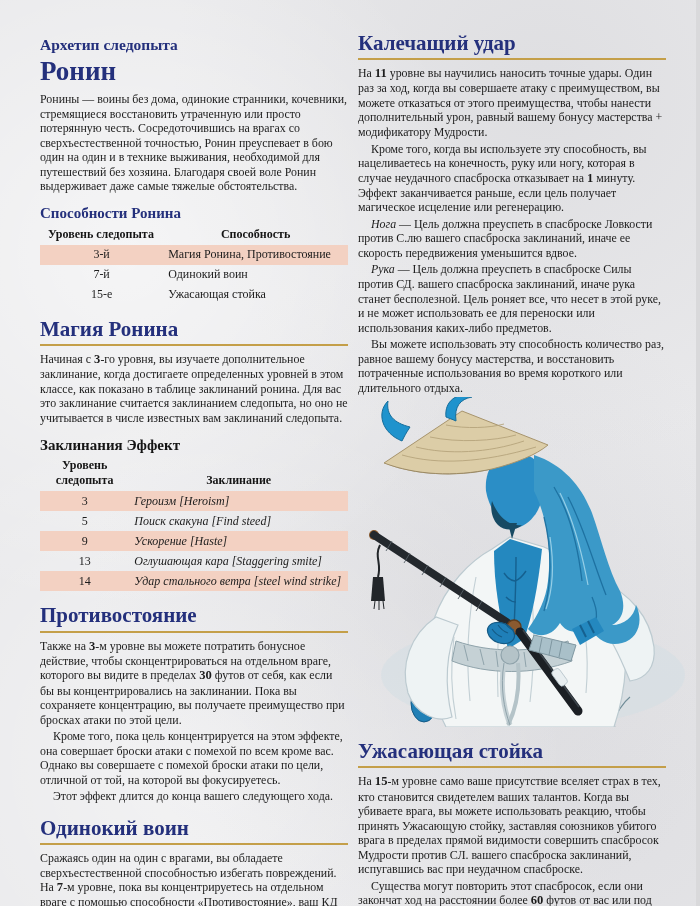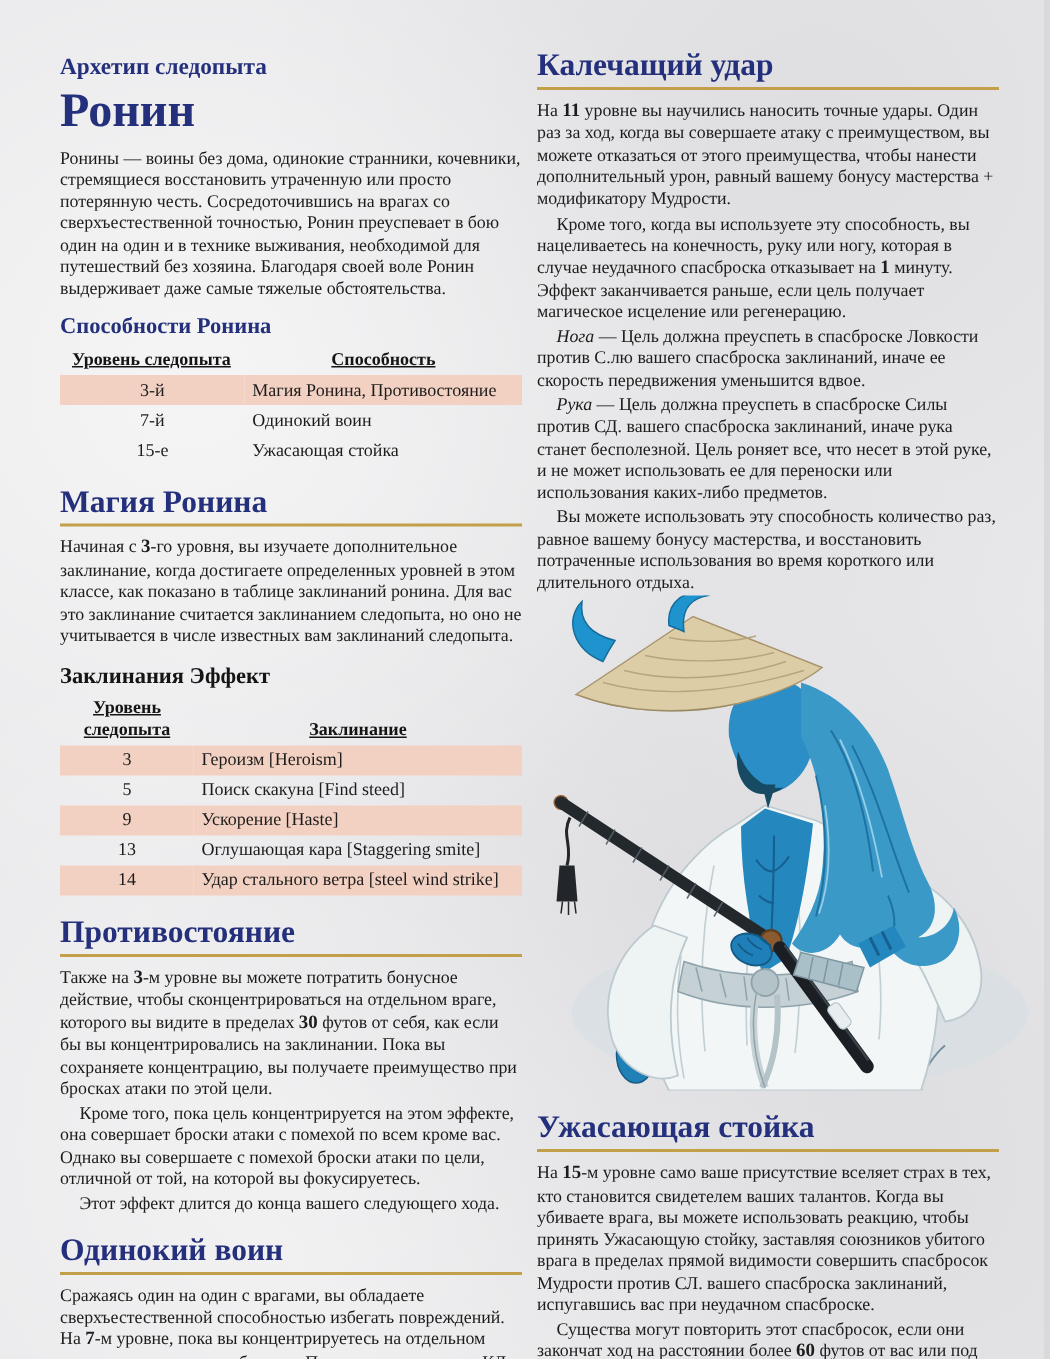"Ронин" .title { font-size: 32px -> 27px }
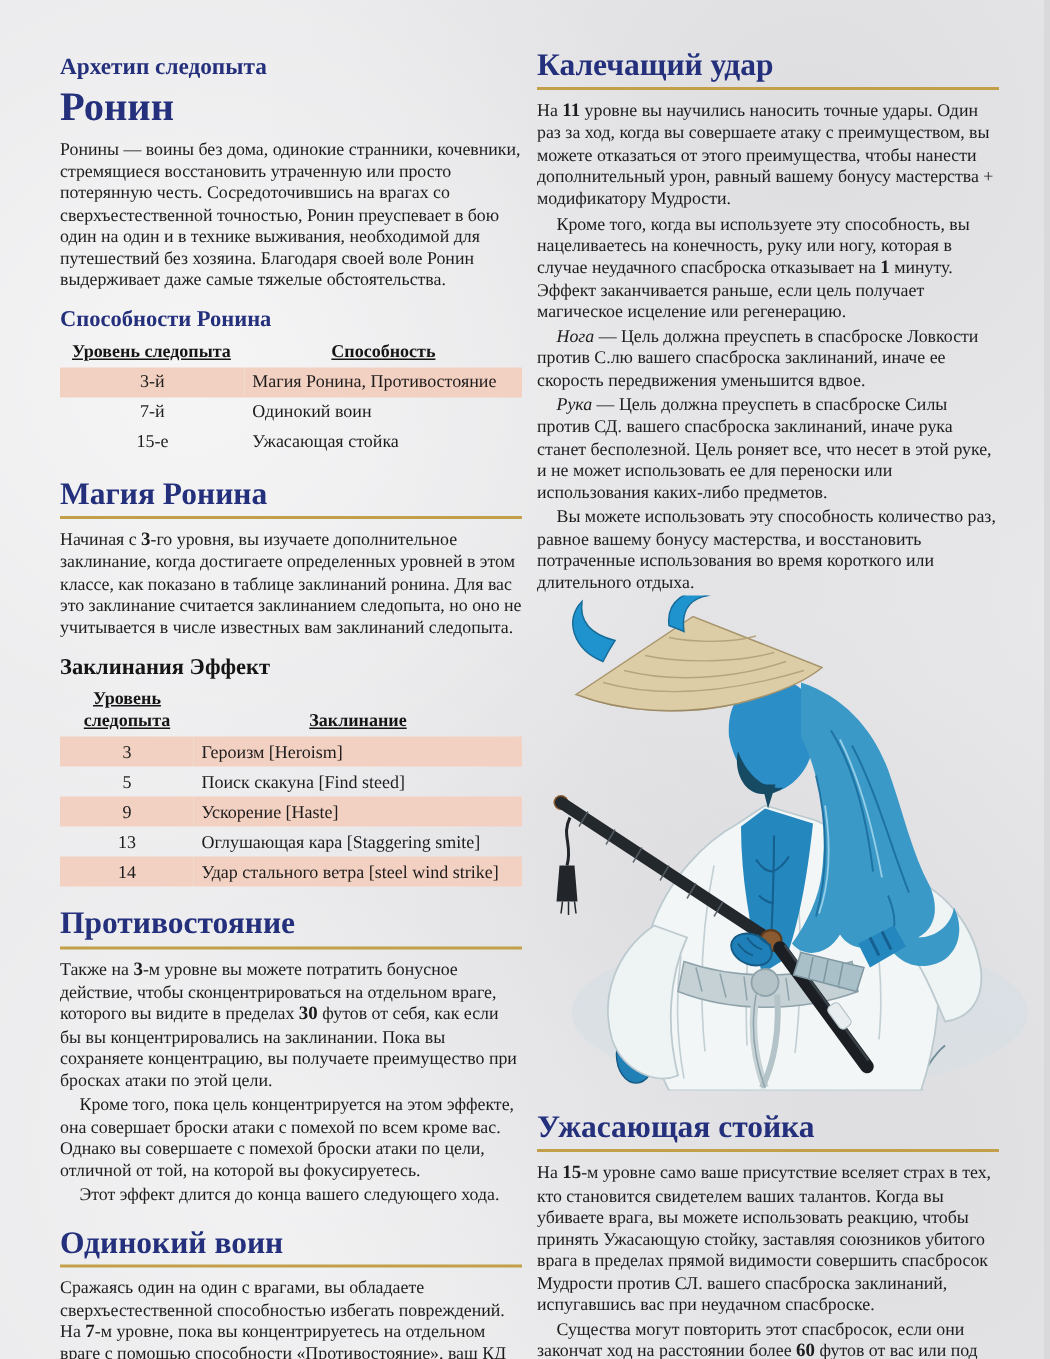"Уровень следопыта" table.dtab th { text-decoration: underline -> none }
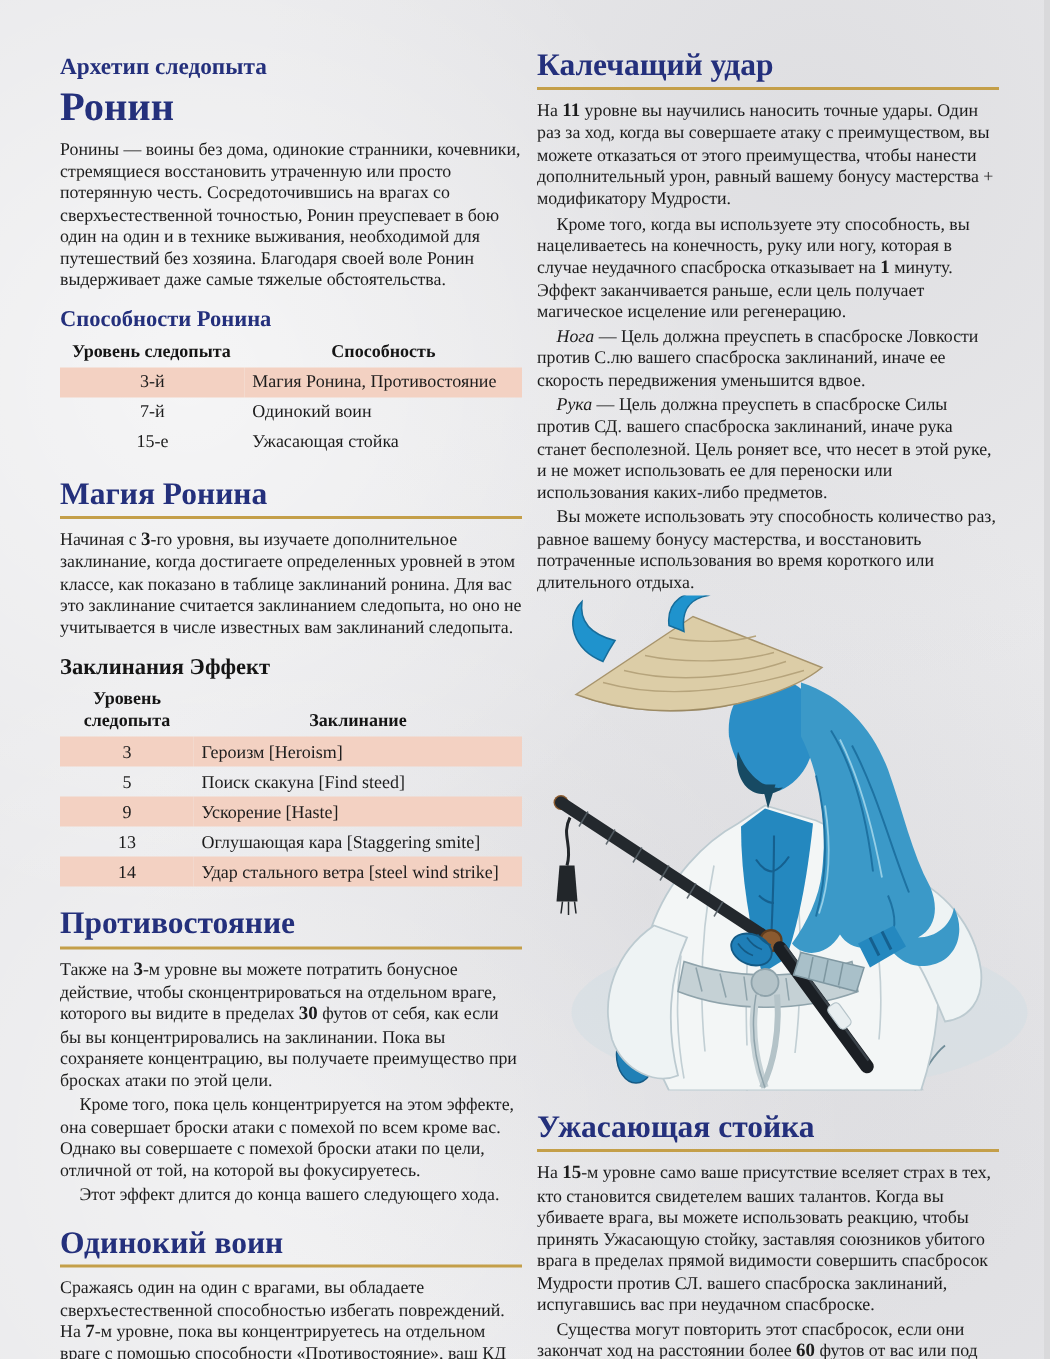"Героизм [Heroism]" .spel td.name, .spel .spell-name { font-style: none -> italic }
